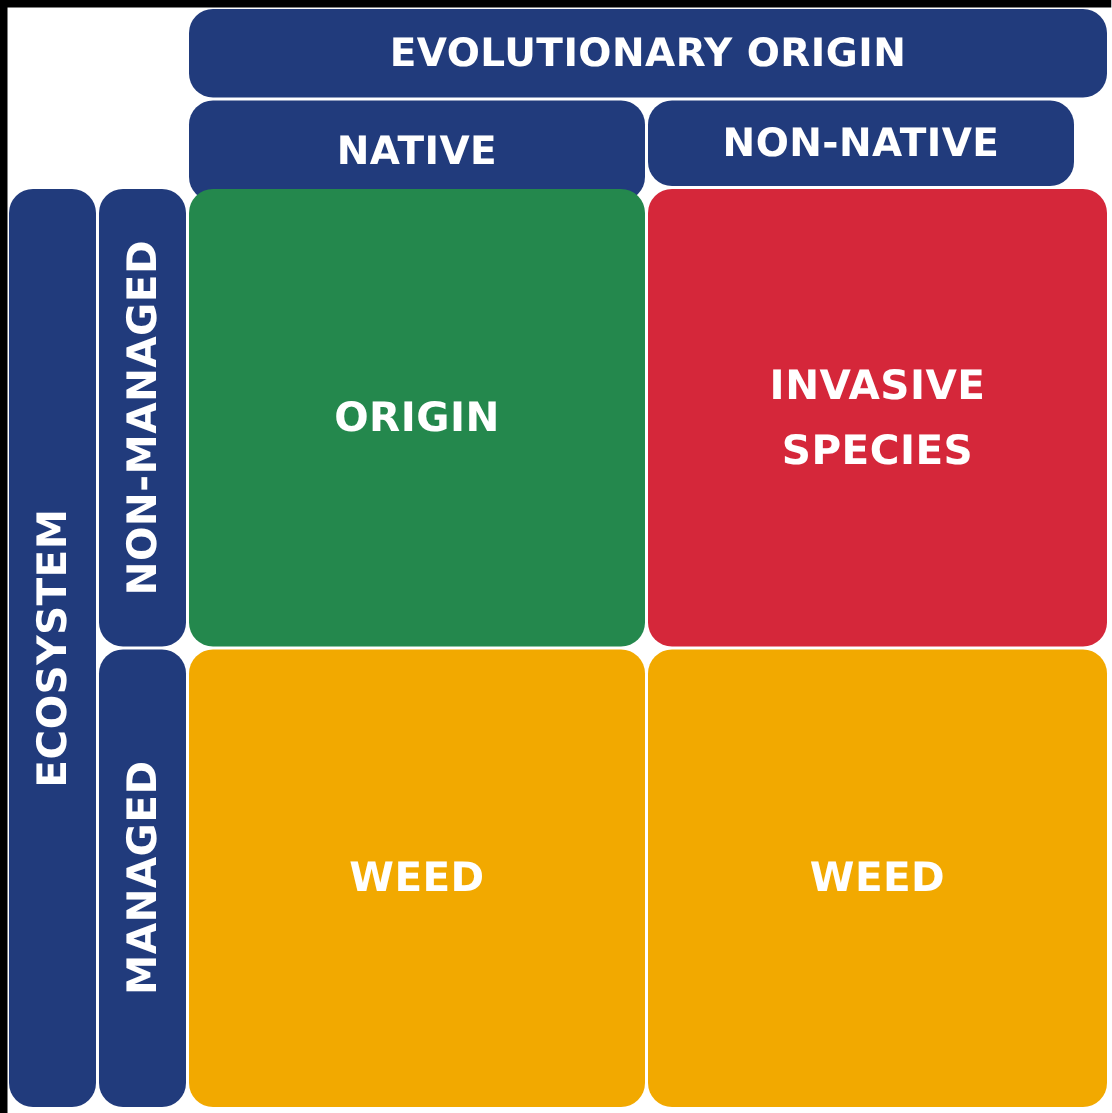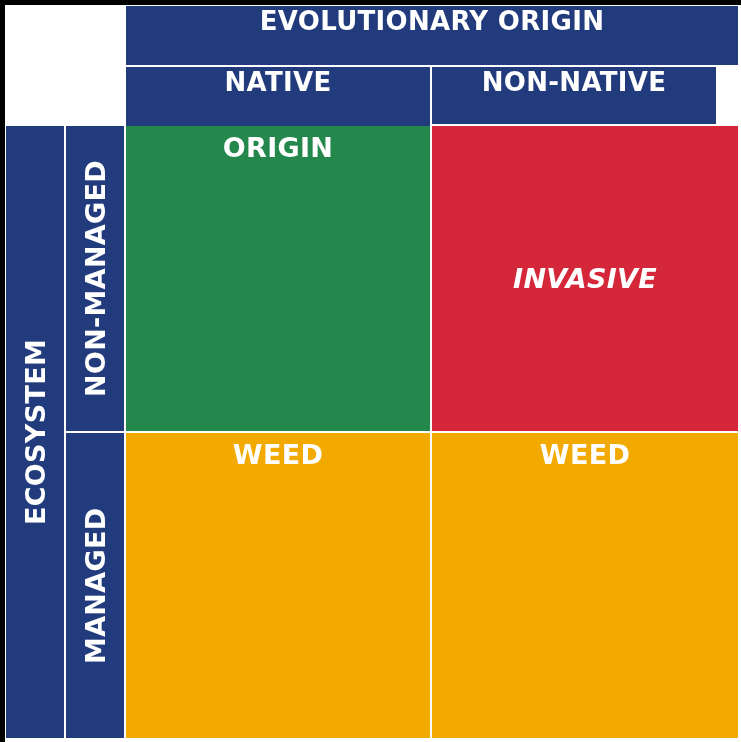"EVOLUTIONARY ORIGIN" .cell { align-items: none -> center; border-radius: none -> 16px }
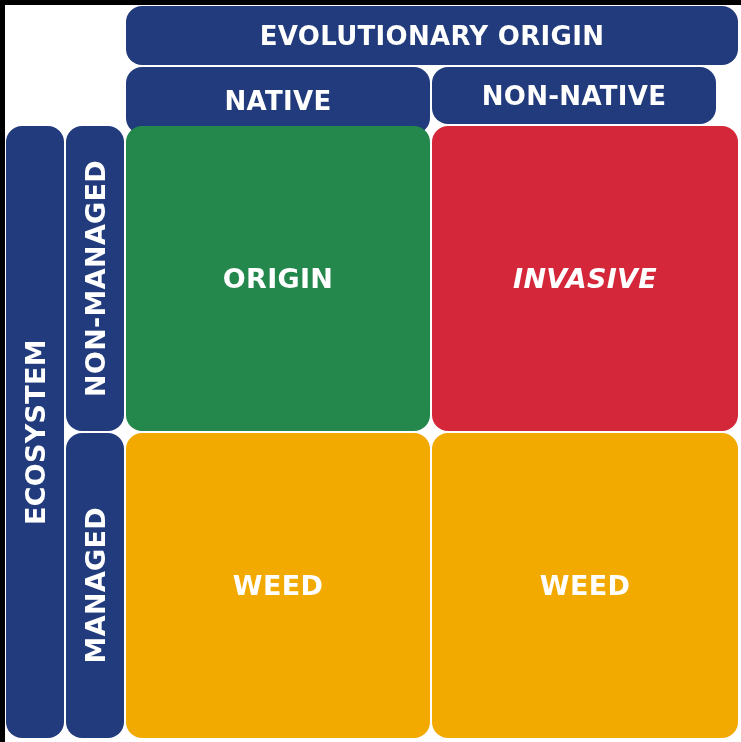"INVASIVE" div.cell { font-style: italic -> none }
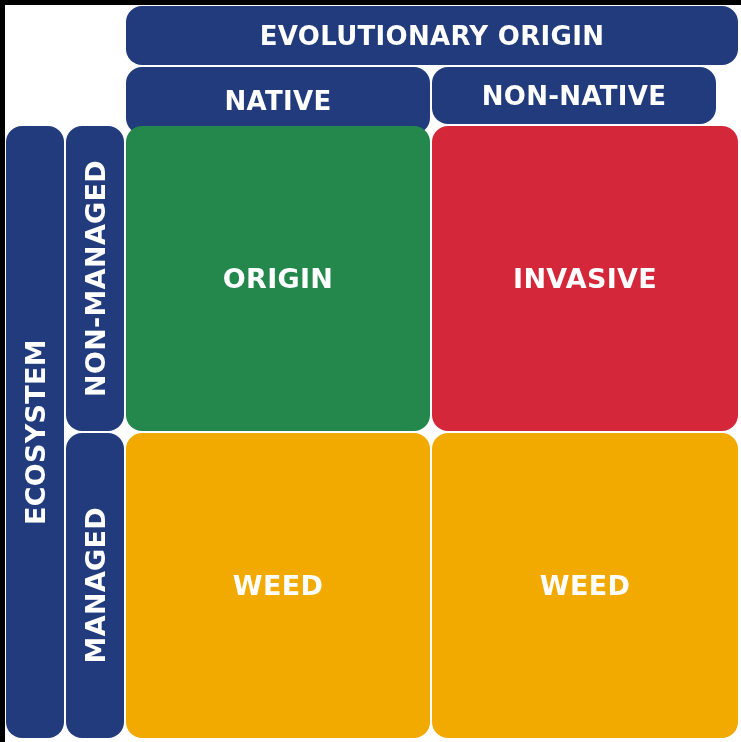"SPECIES" span { html: none -> <span>SPECIES</span> }
